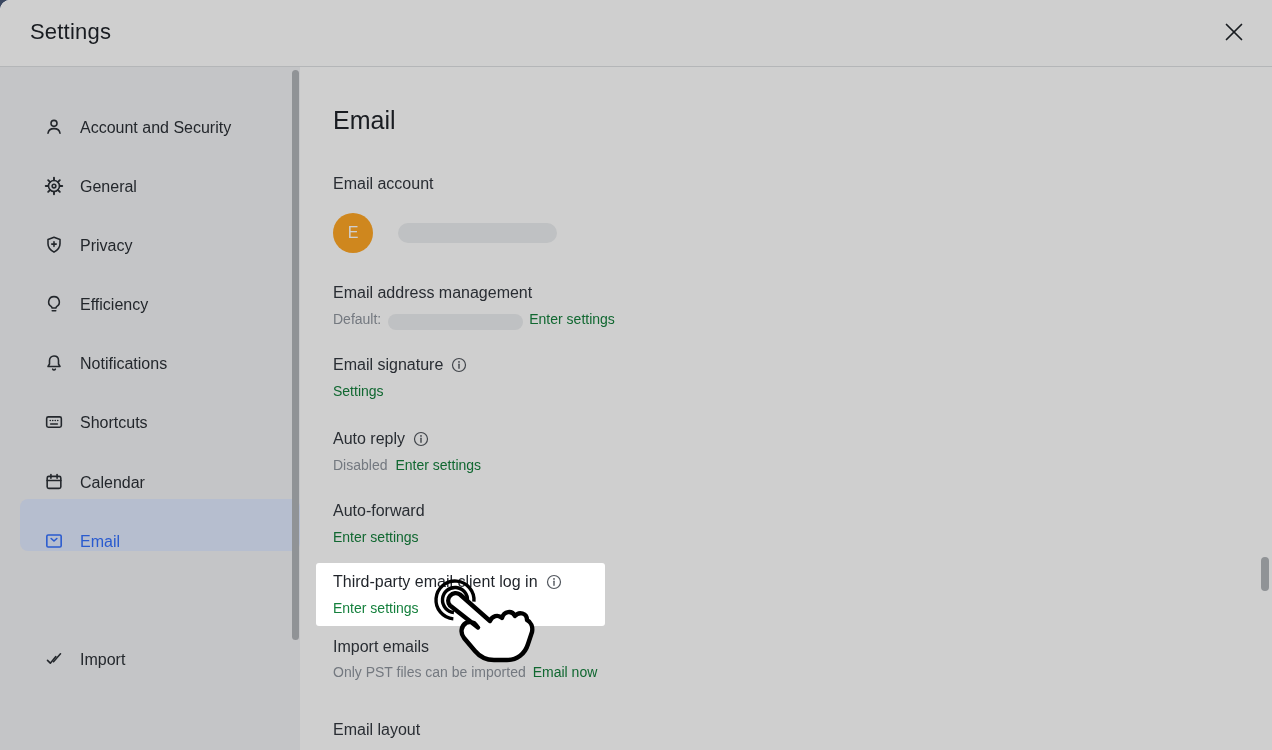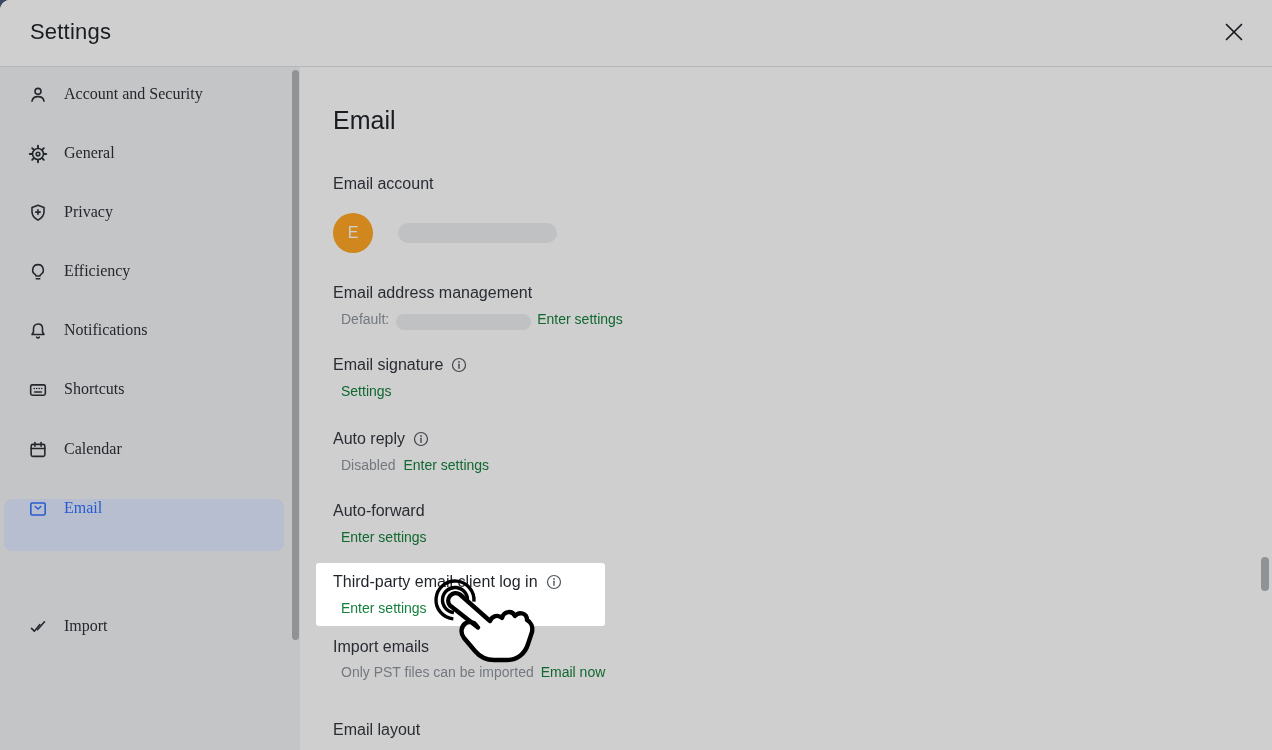"Account and Security" .sb-item { align-items: flex-start -> flex-end; font-family: Liberation Serif, serif -> none; left: 4px -> 20px }
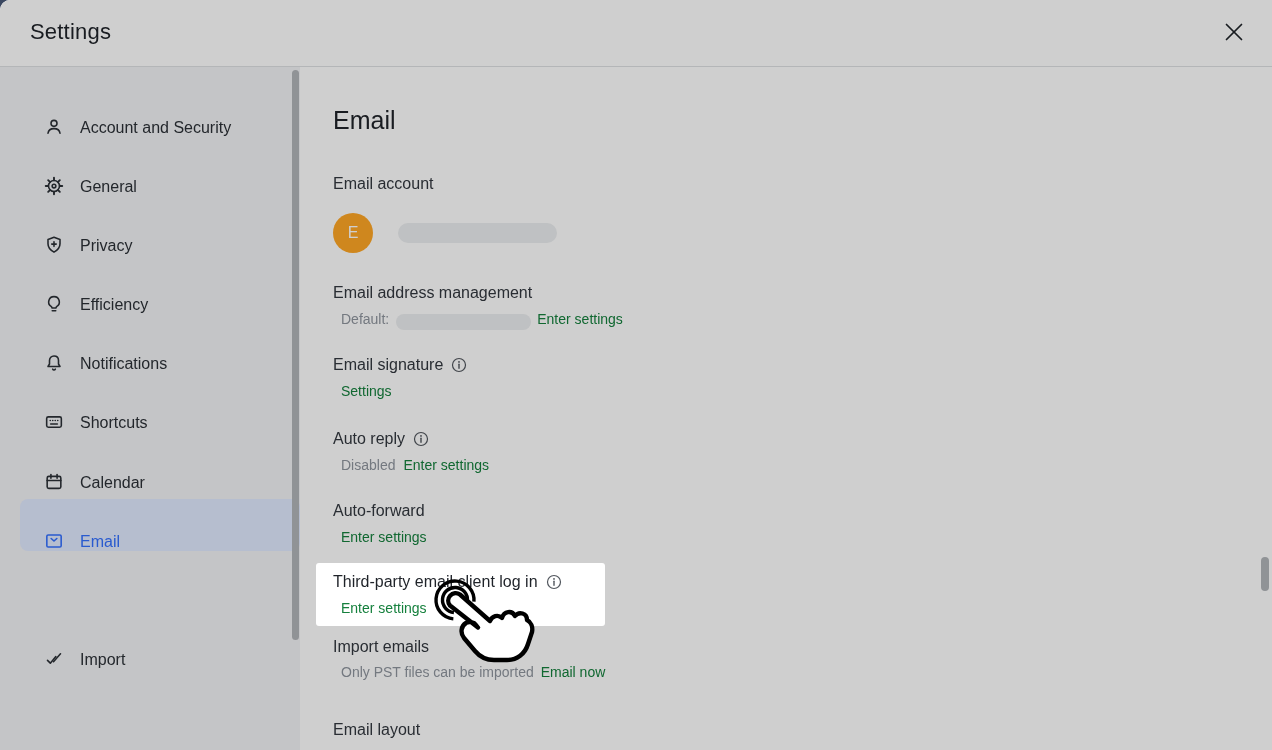"Default:" .sub-row { margin-left: 8px -> none }
